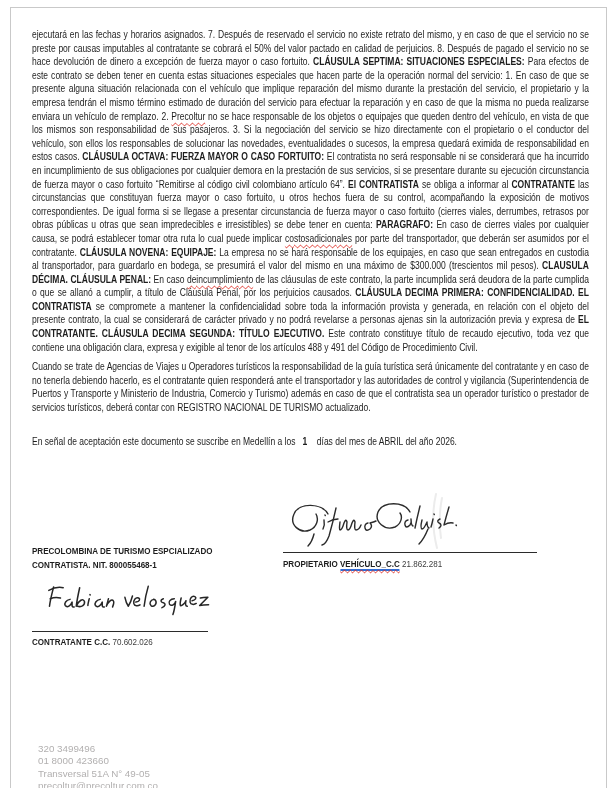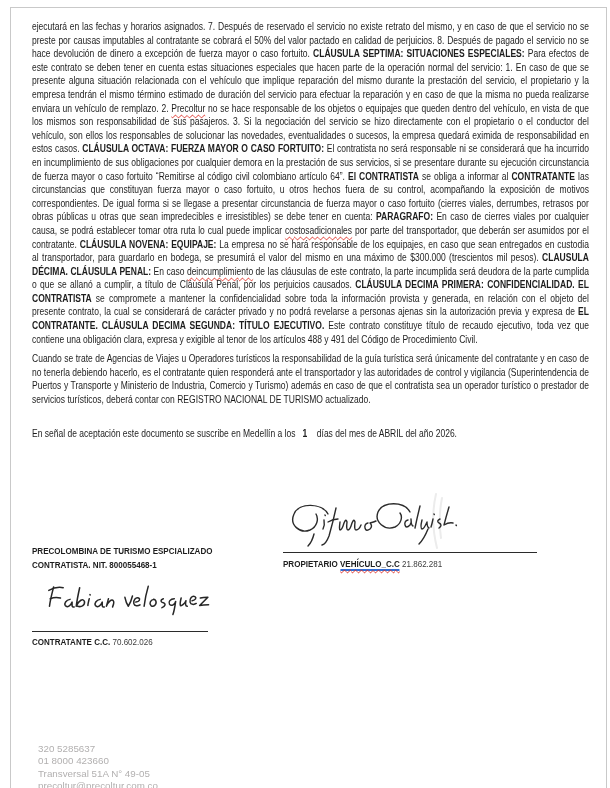"ejecutará en las fechas y" .content { top: 20px -> 28px }
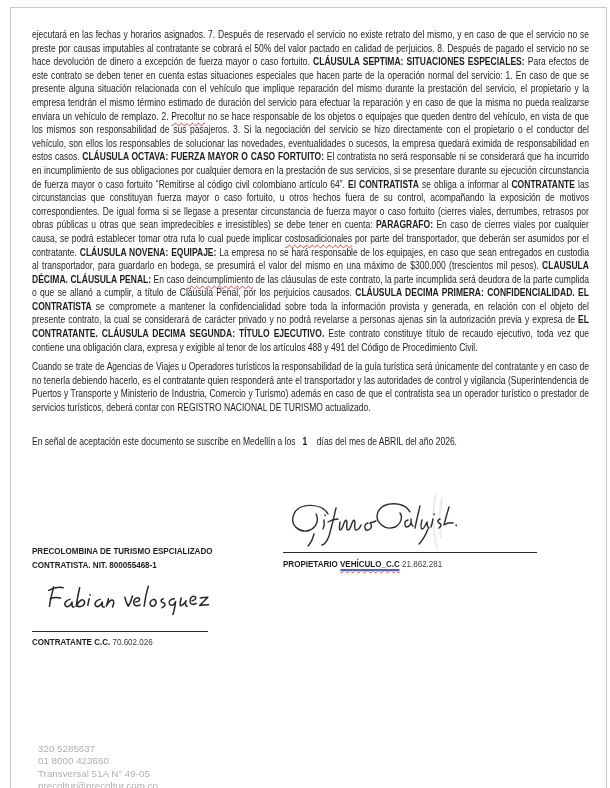"320 5285637" div { text: 5285637 -> 3499496 }
